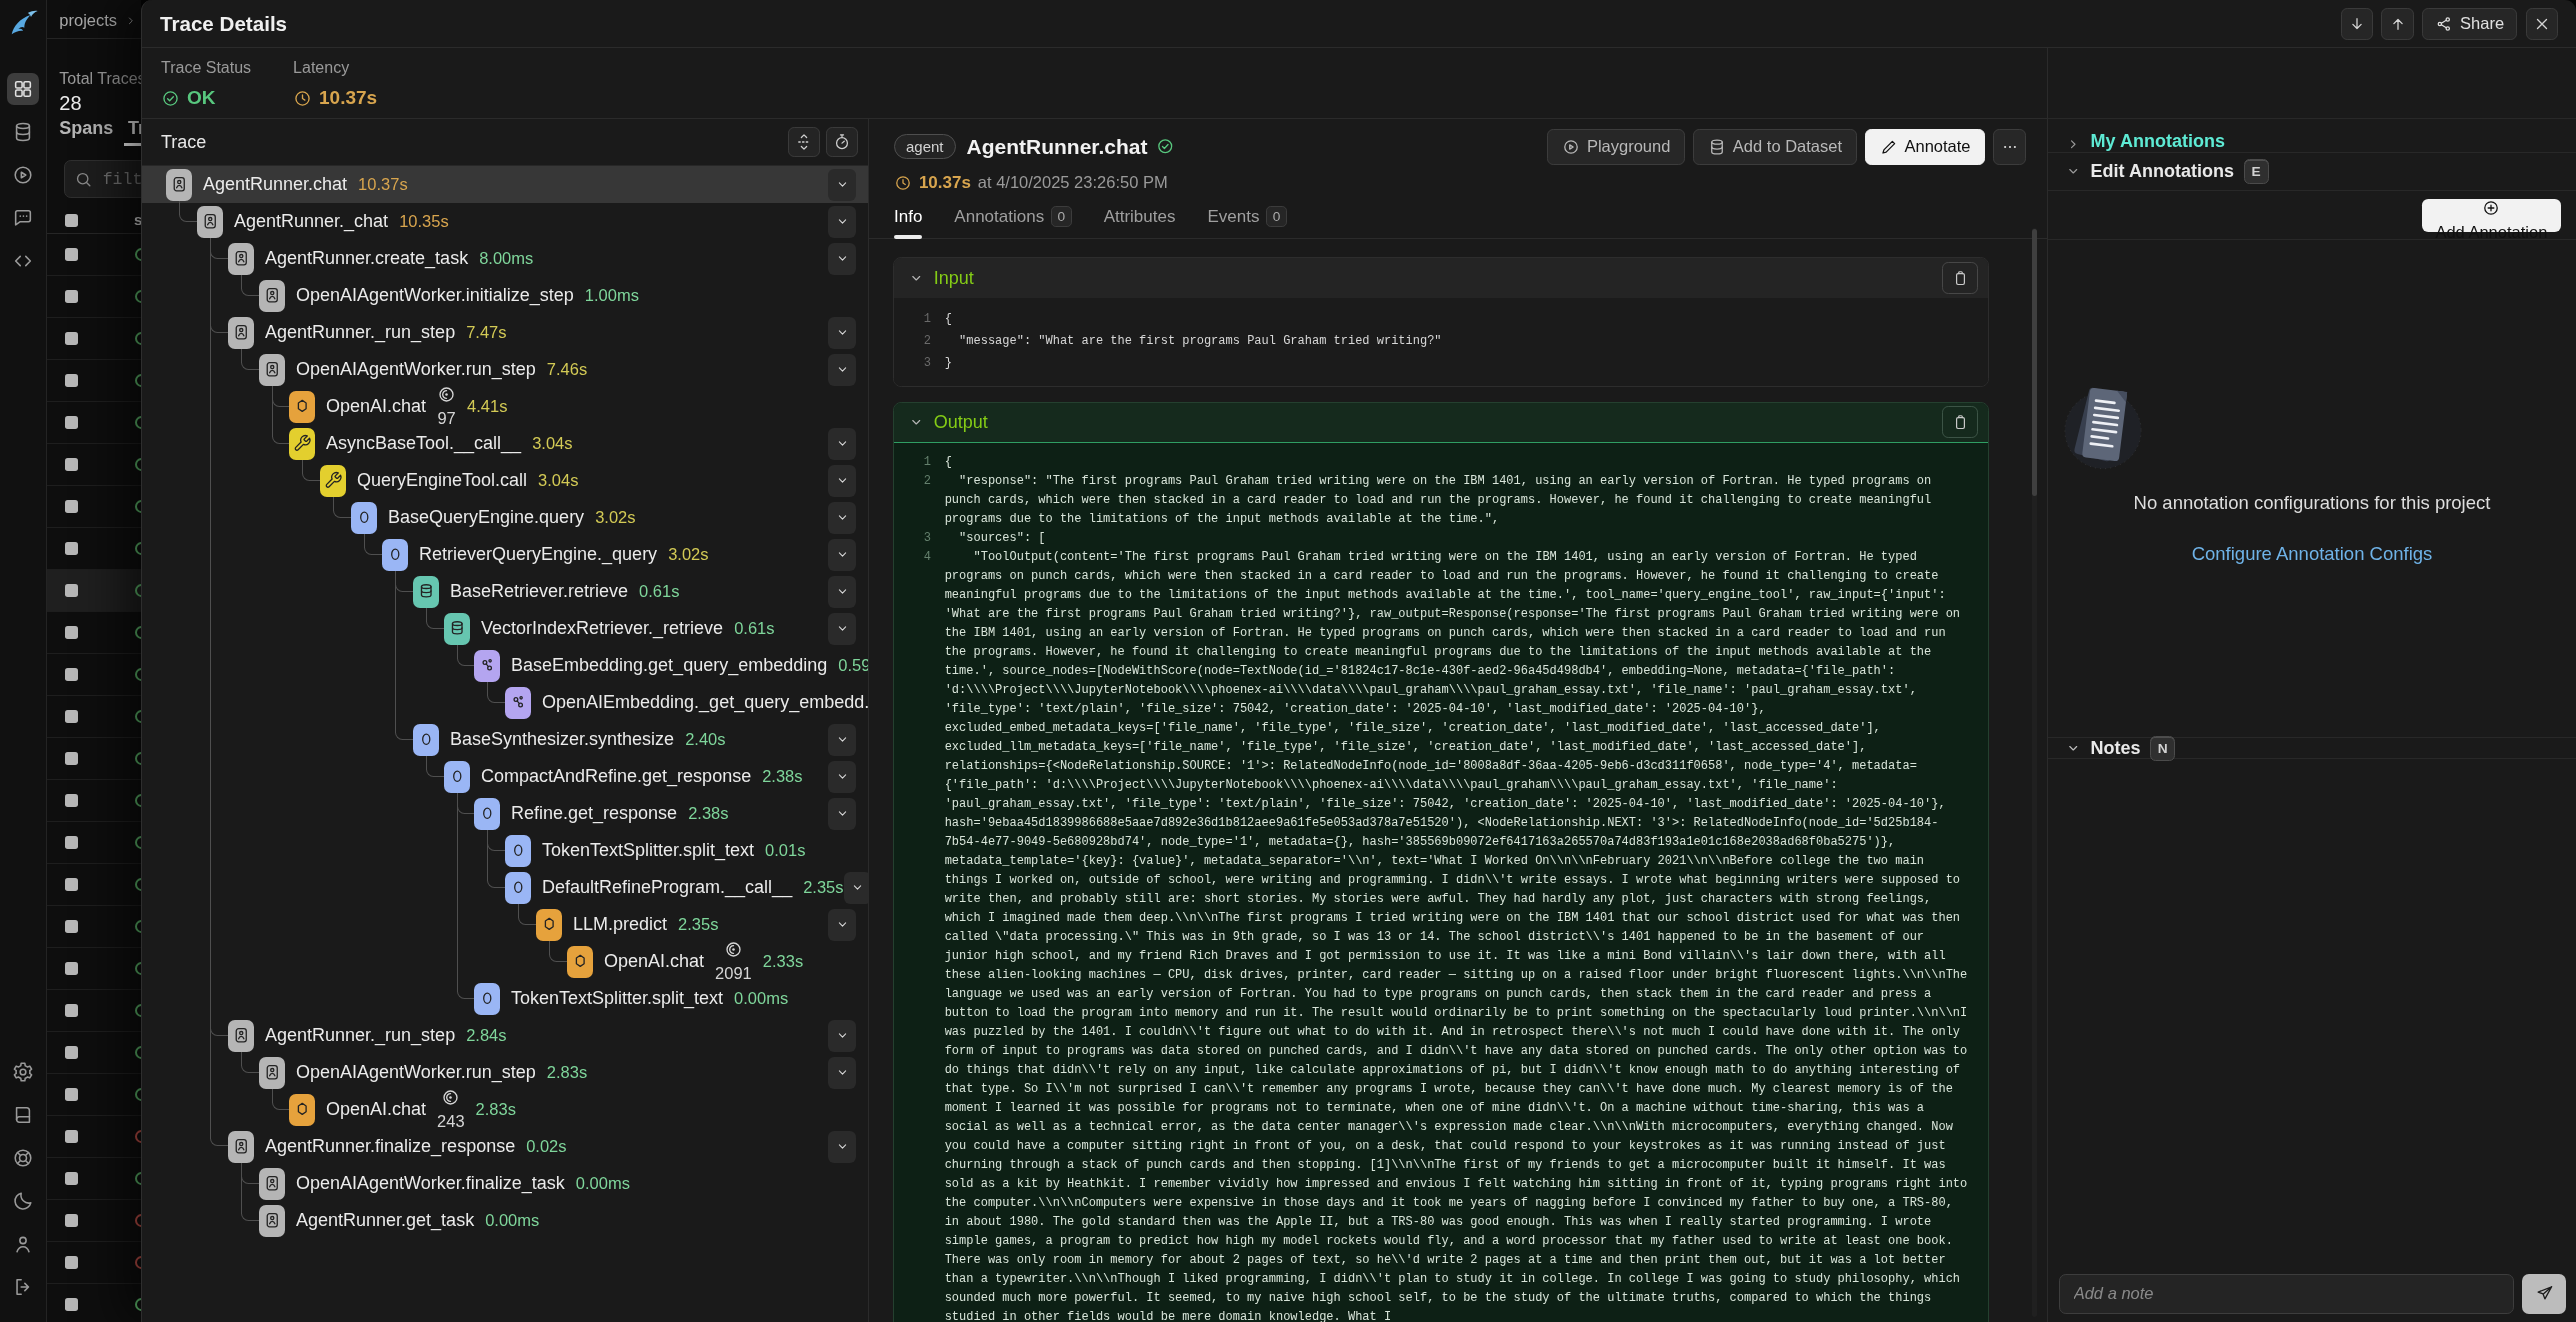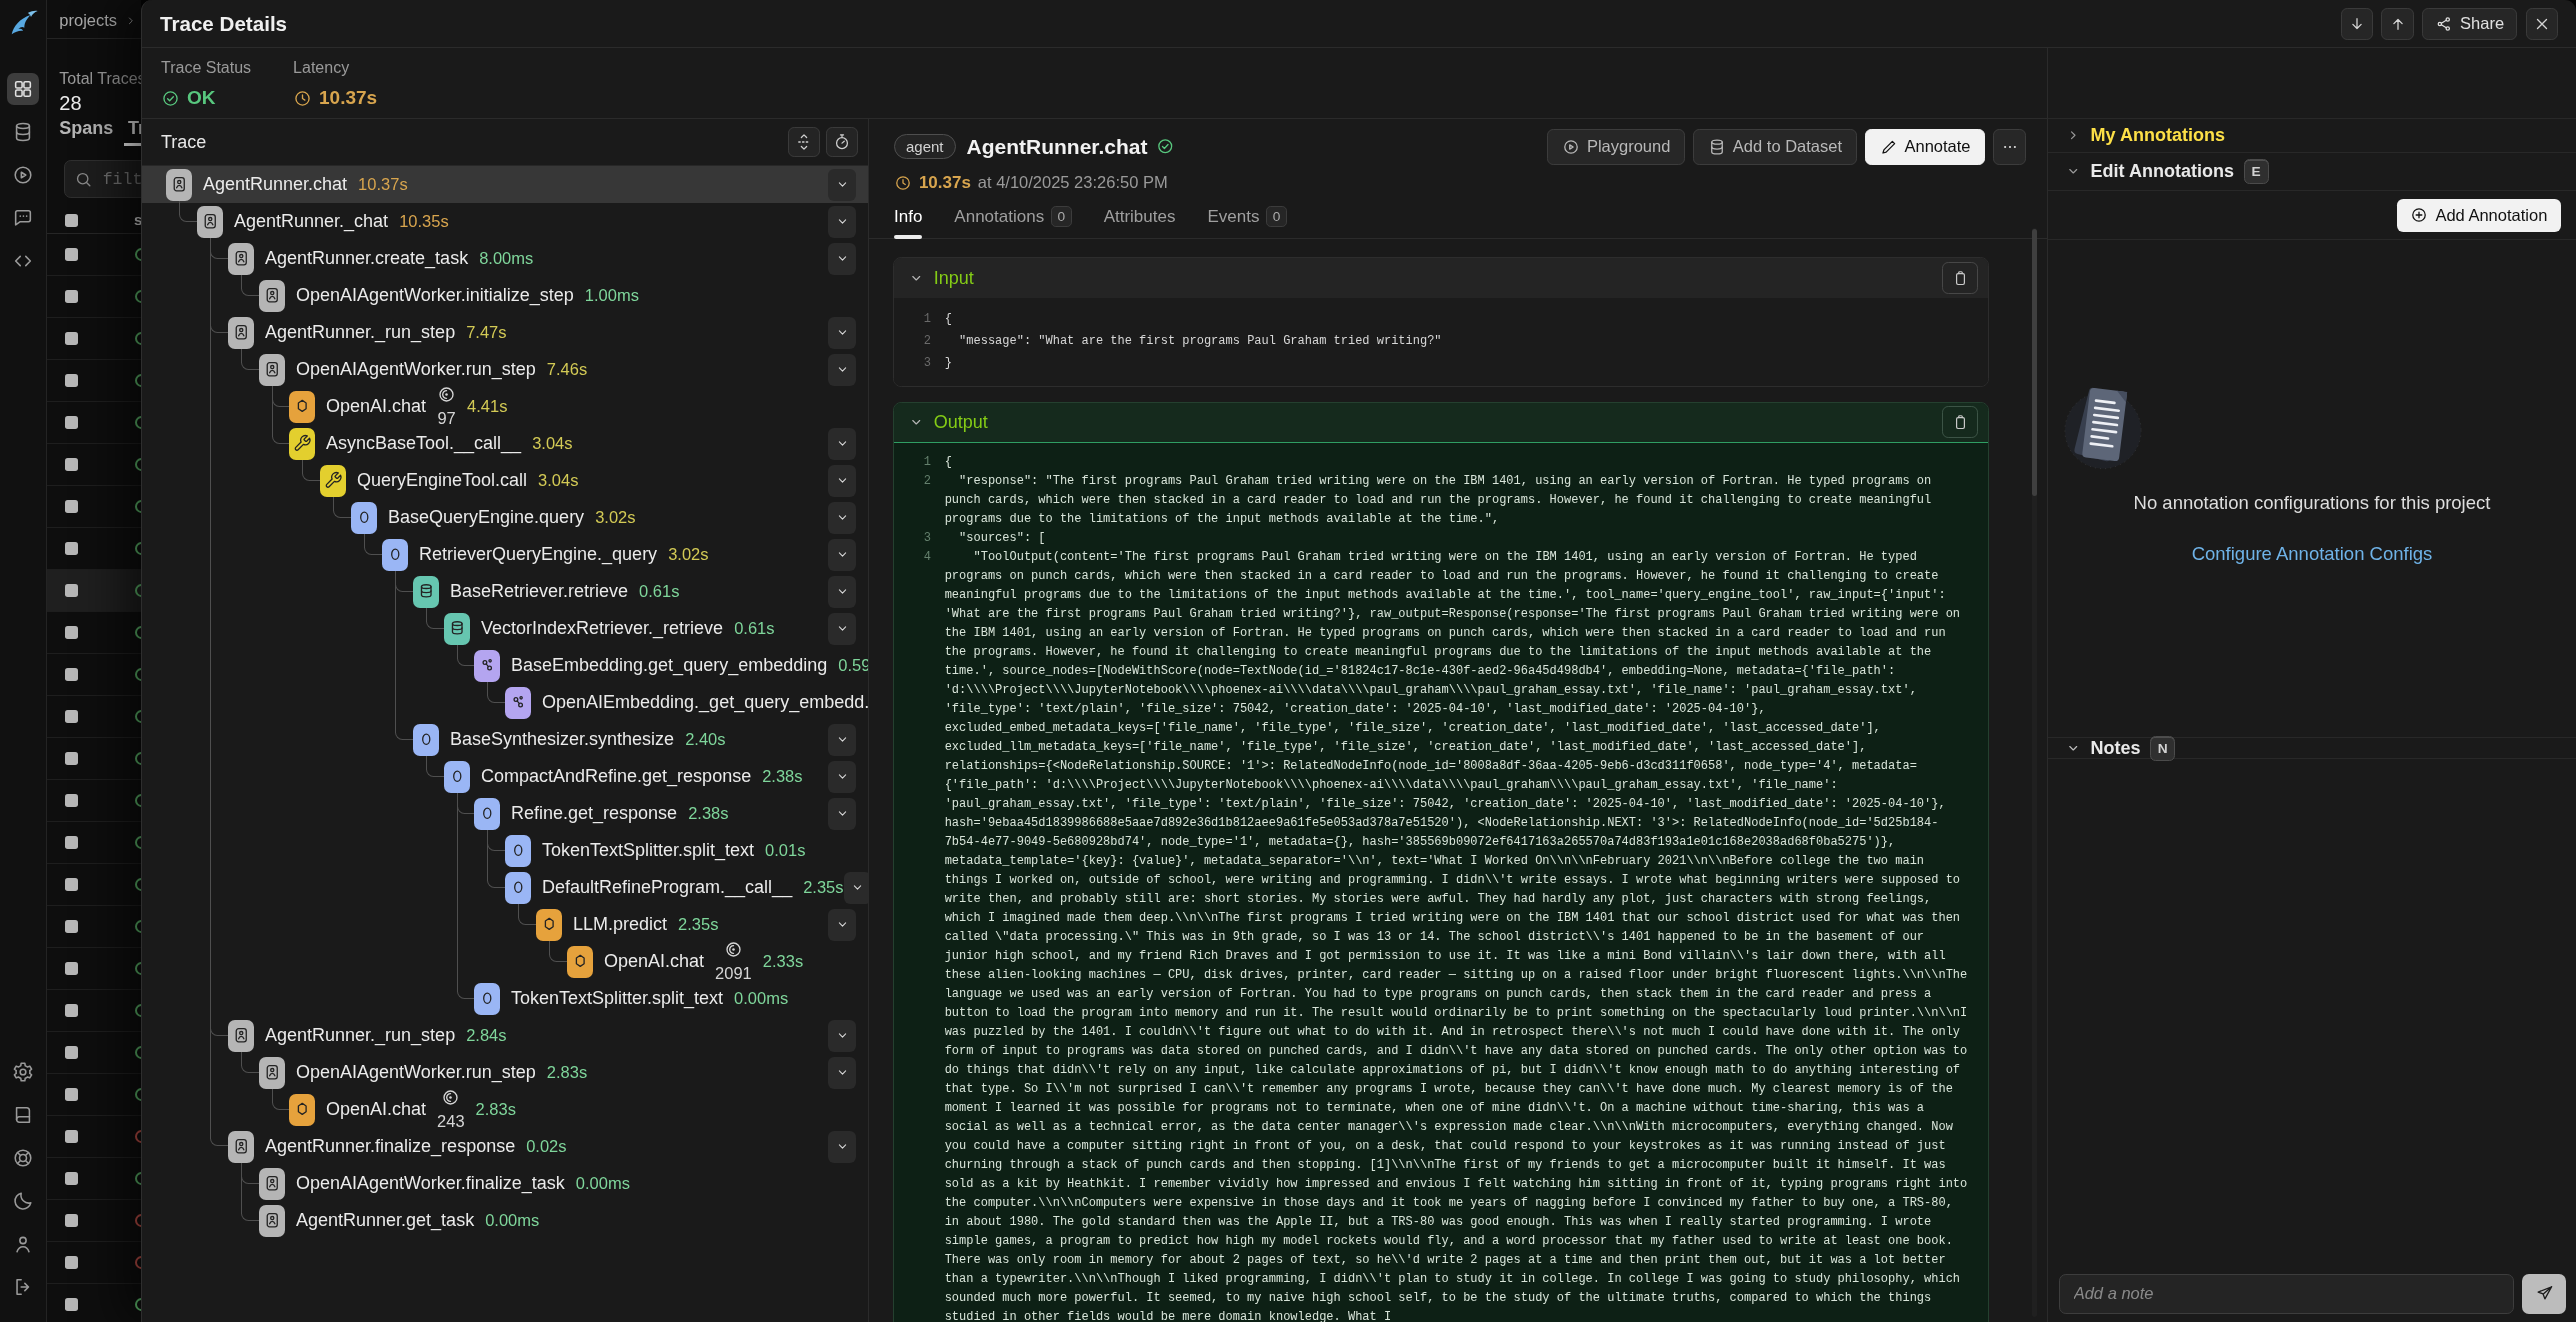"My Annotations" .sb-row.my { align-items: none -> flex-end; color: #fde047 -> #5eead4 }
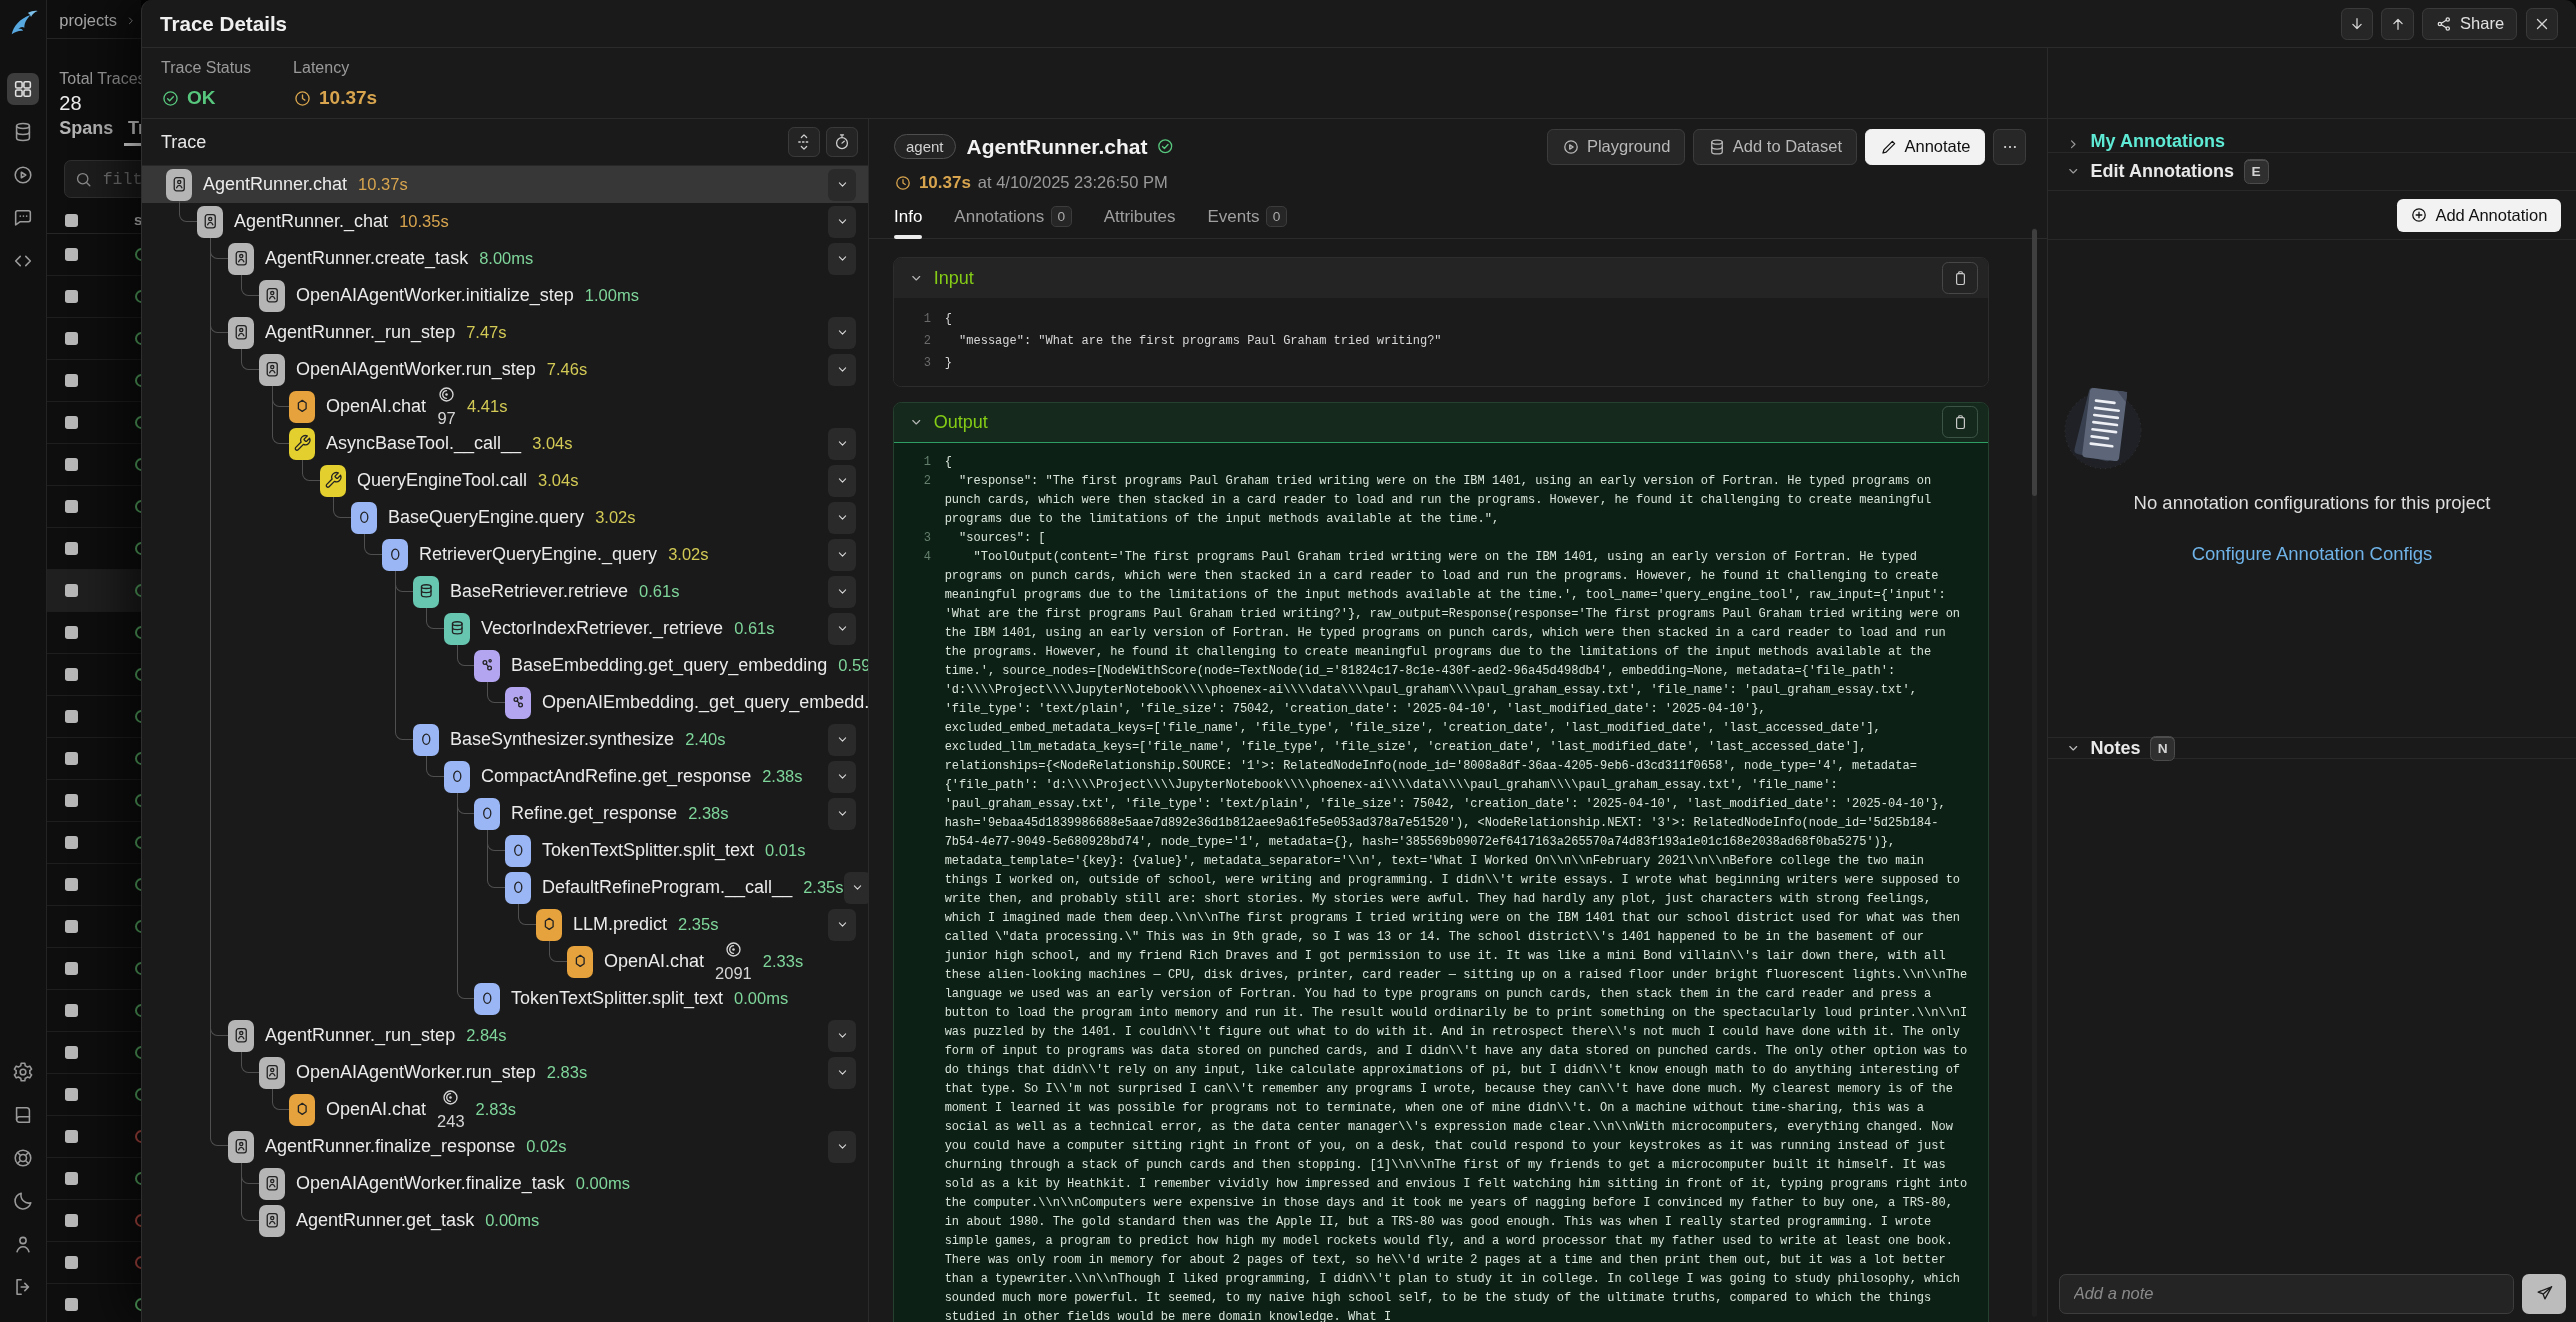"Add Annotation" .add-btn { flex-direction: none -> column }
